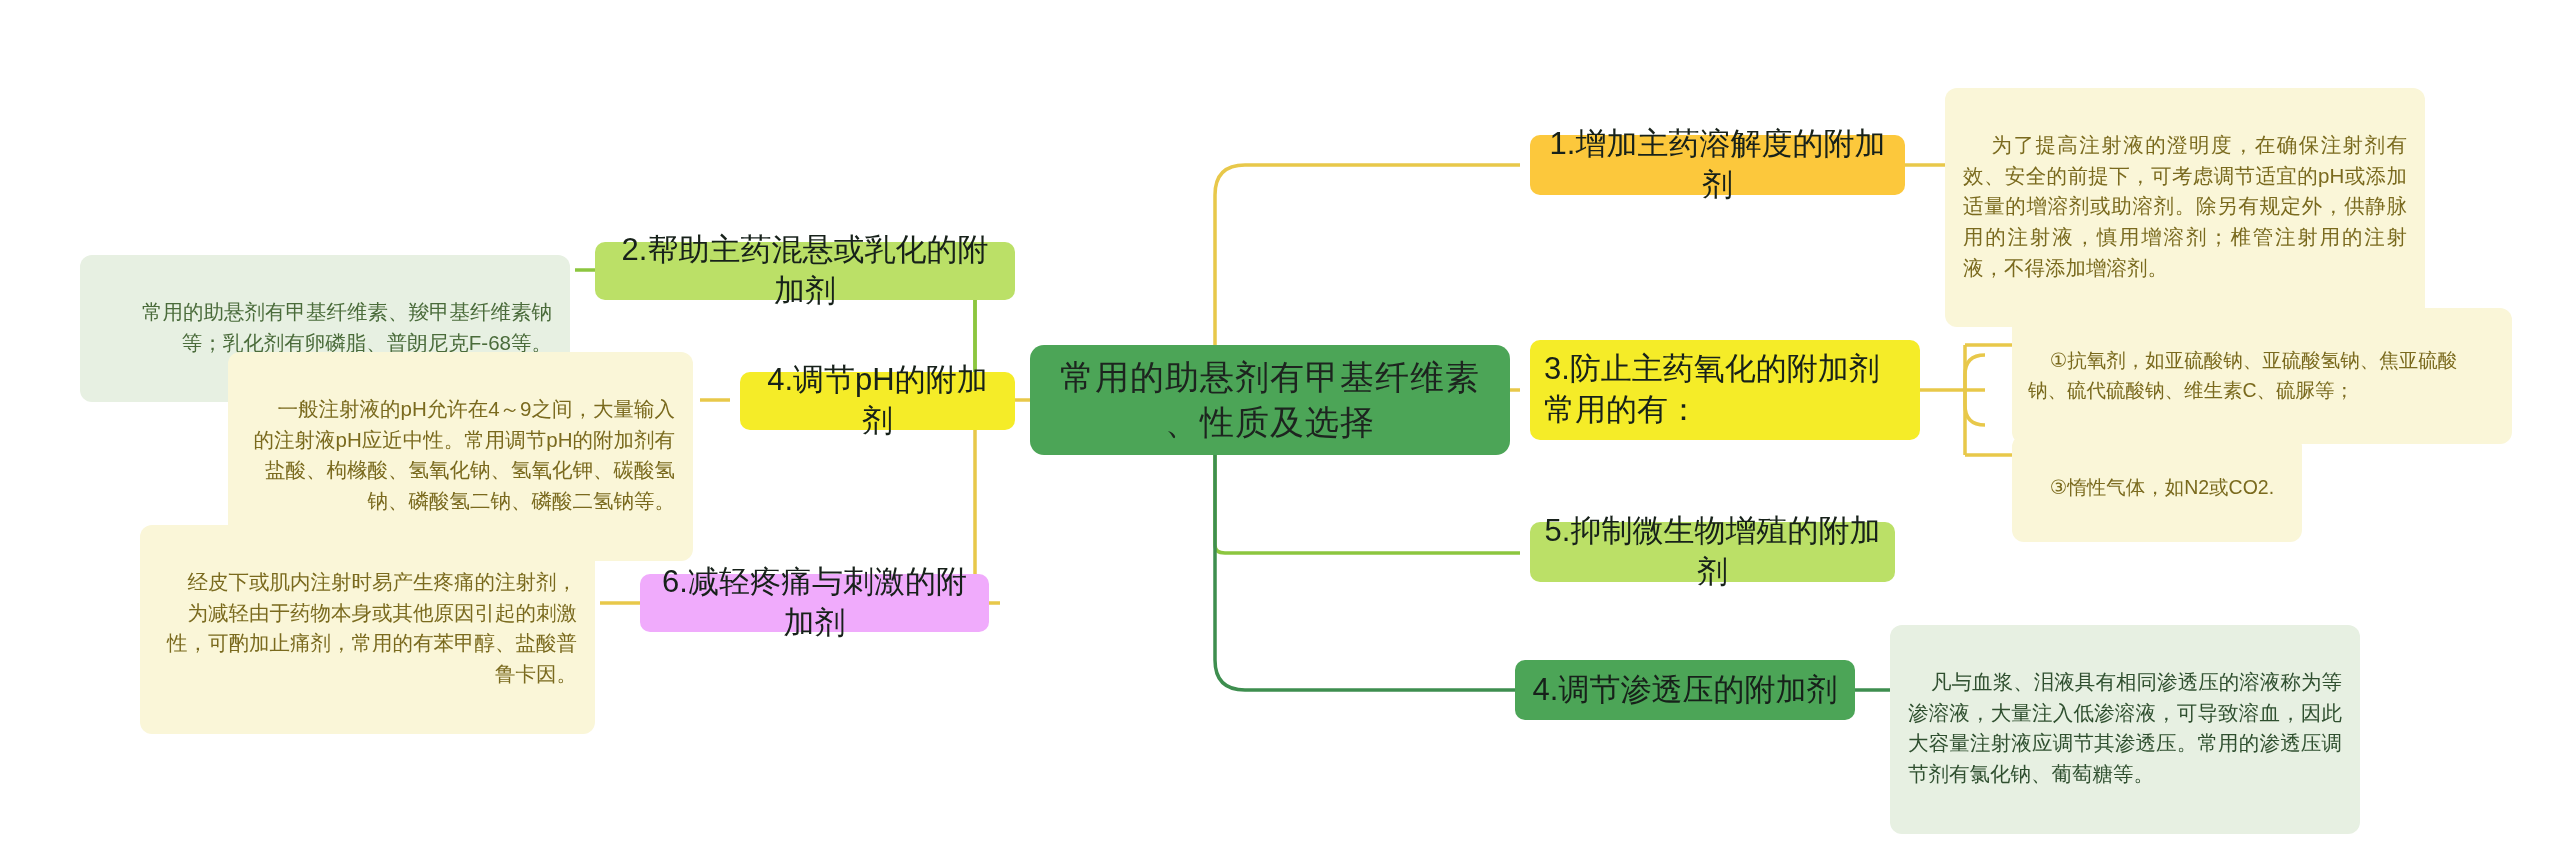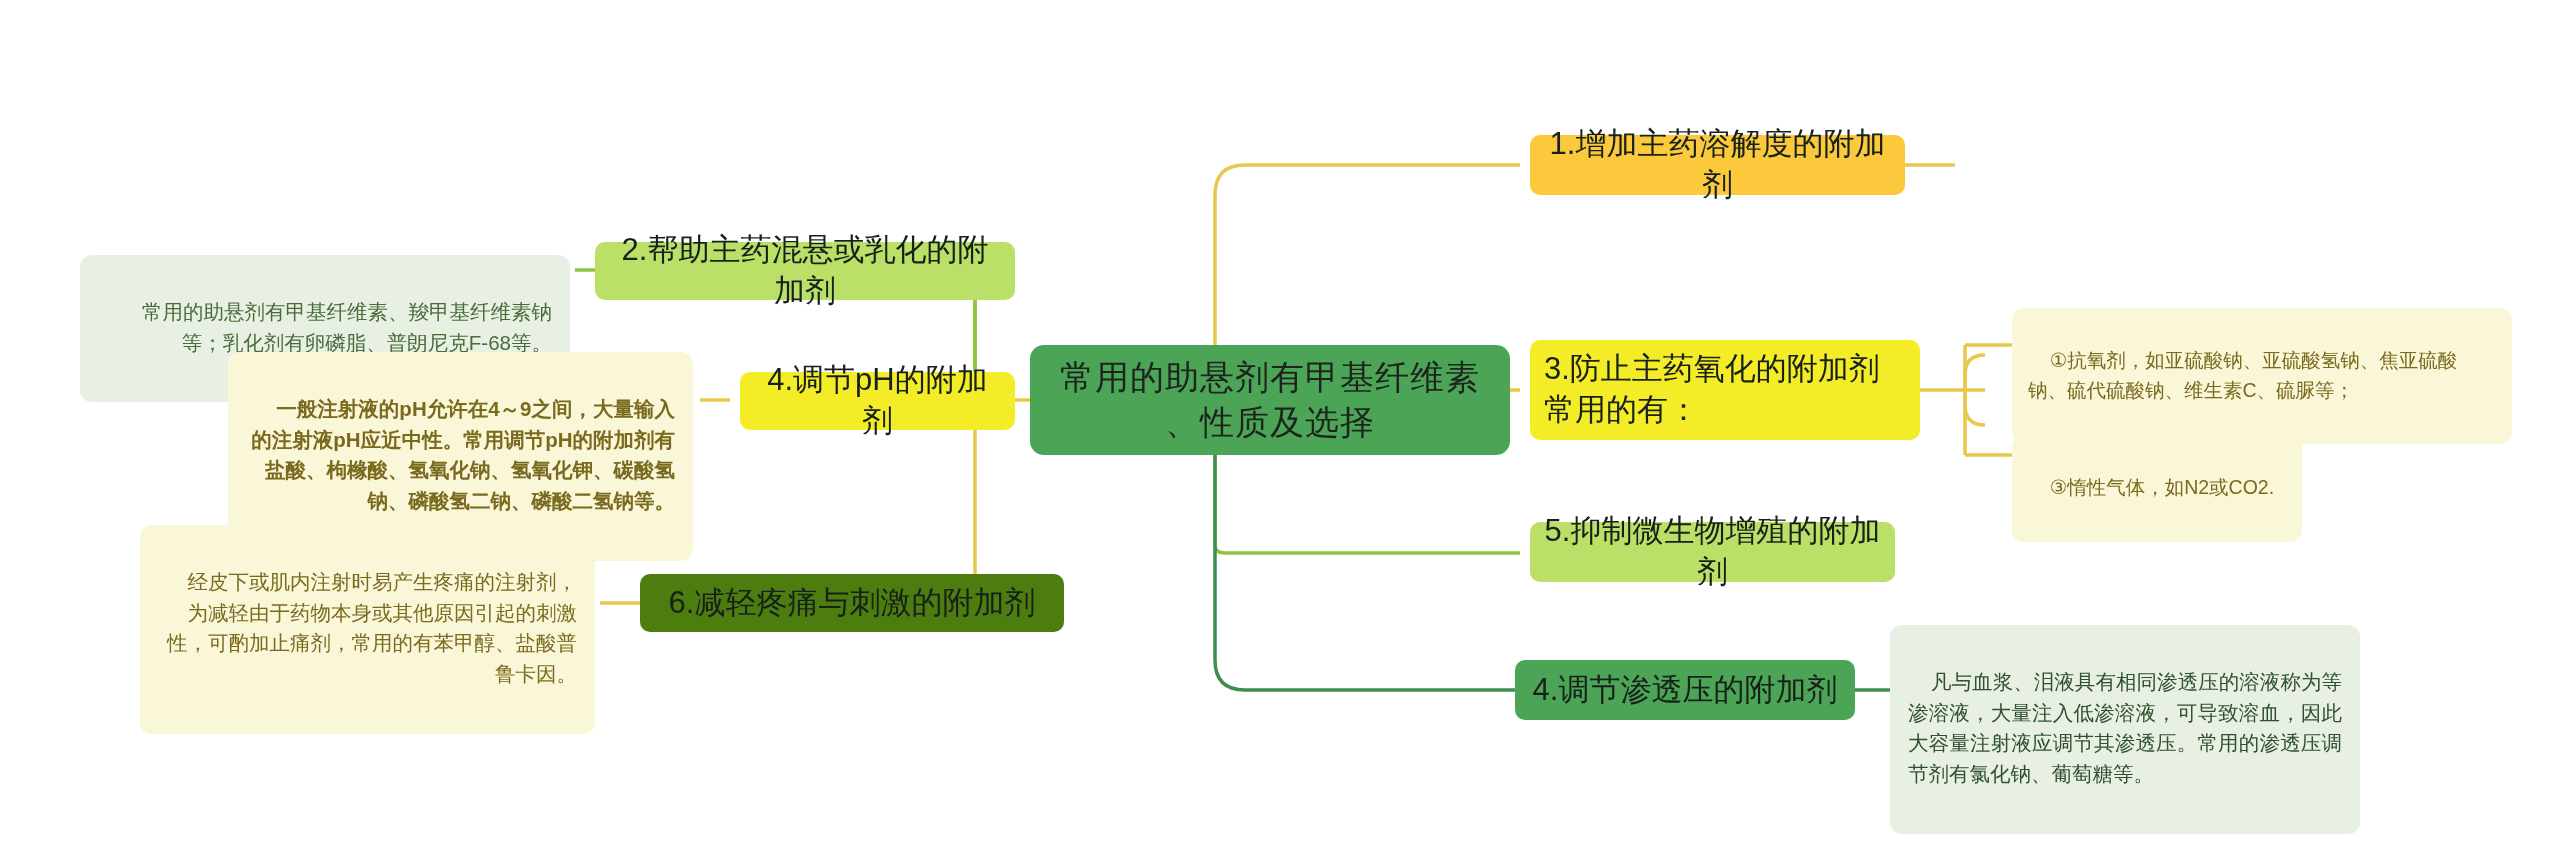"为了提高注射液的澄明度，在确保注射剂有效、安全的前提下，可考虑调节适宜的pH或添" div.desc { html: none -> <div> <span>为了提高注射液的澄明度，在确保注射剂有效、安全的前提下，可考虑调节适宜的pH或添加适量的增溶剂或助溶剂。除另有规定外，供静脉用的注射液，慎用增溶剂；椎管注射用的注射液，不得添加增溶剂。</span> </div> }
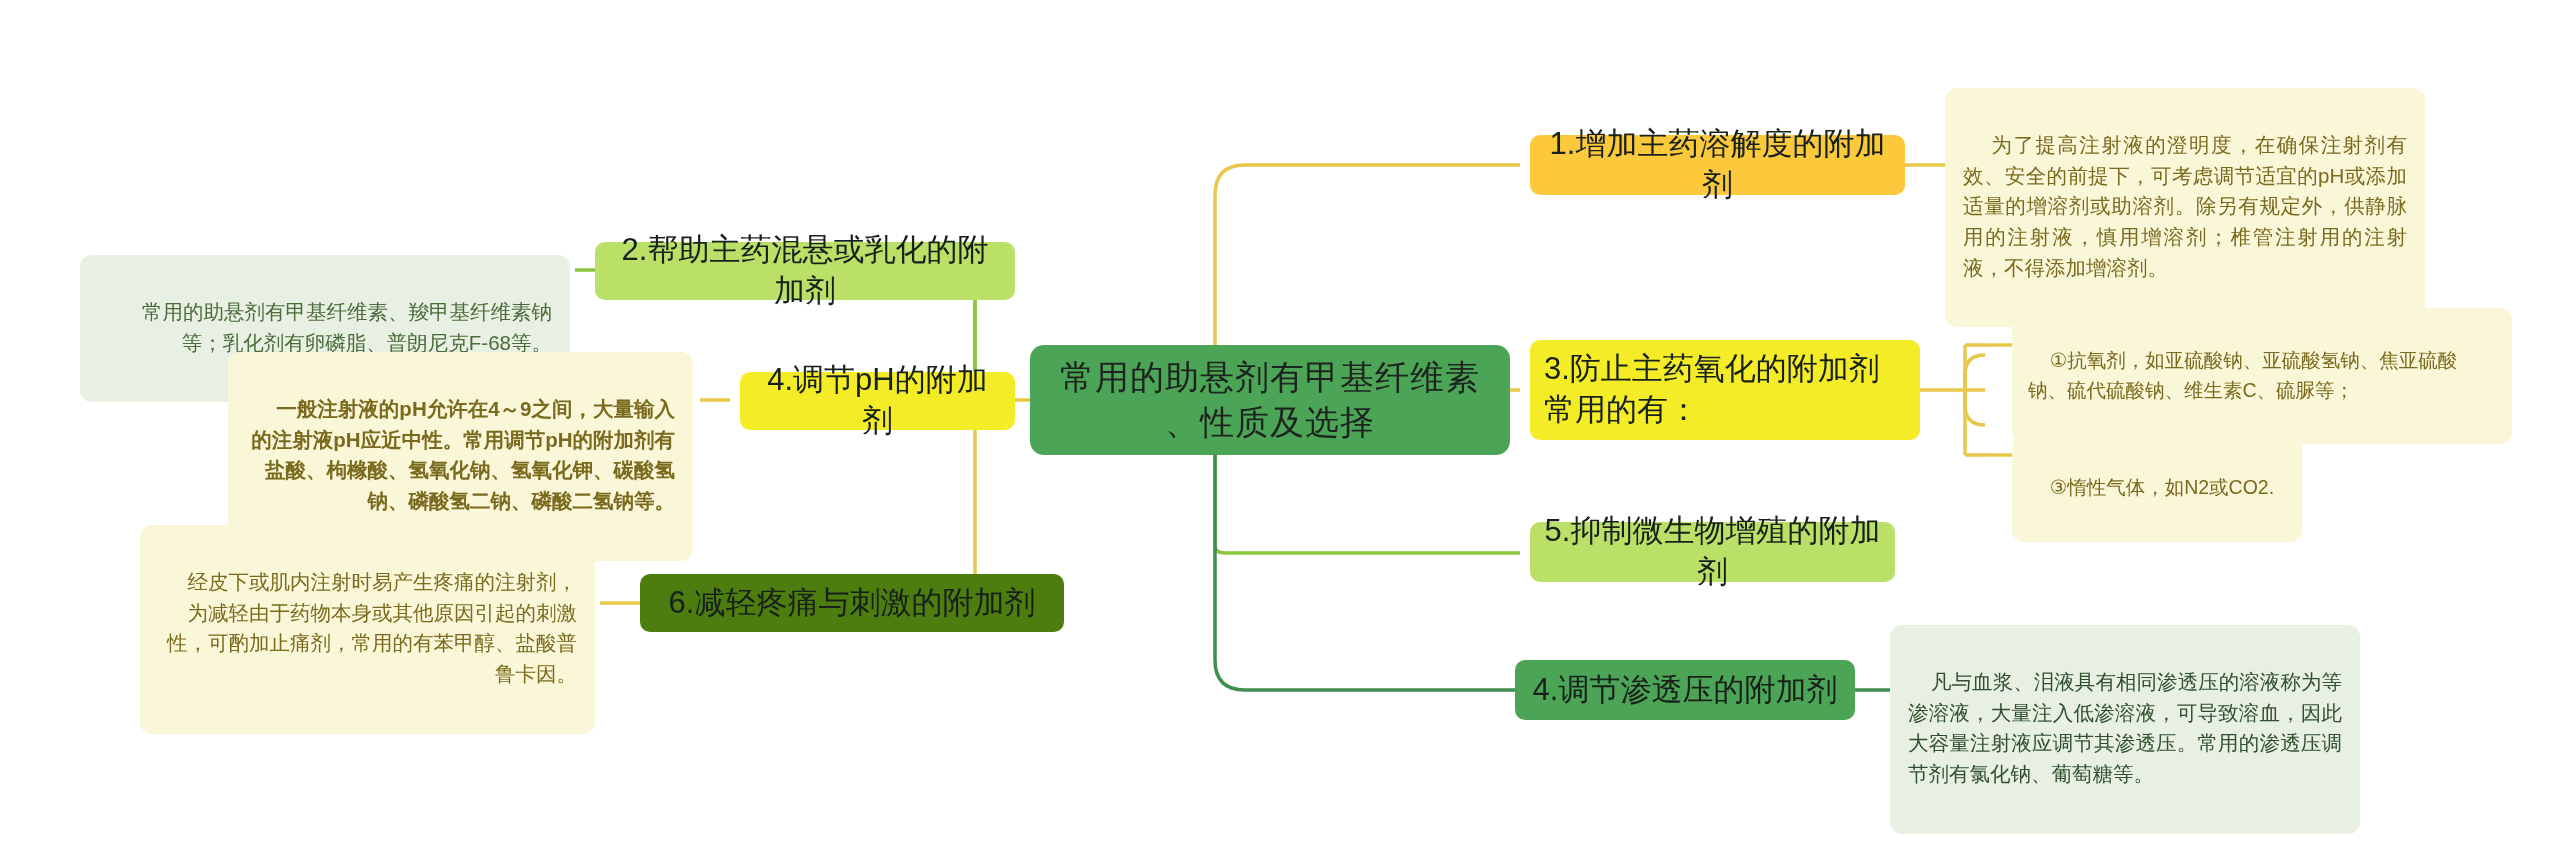"一般注射液的pH允许在4～9之间，大量输入的注射液pH应近中性。常用调节pH的附" div.desc { font-weight: bold -> none }
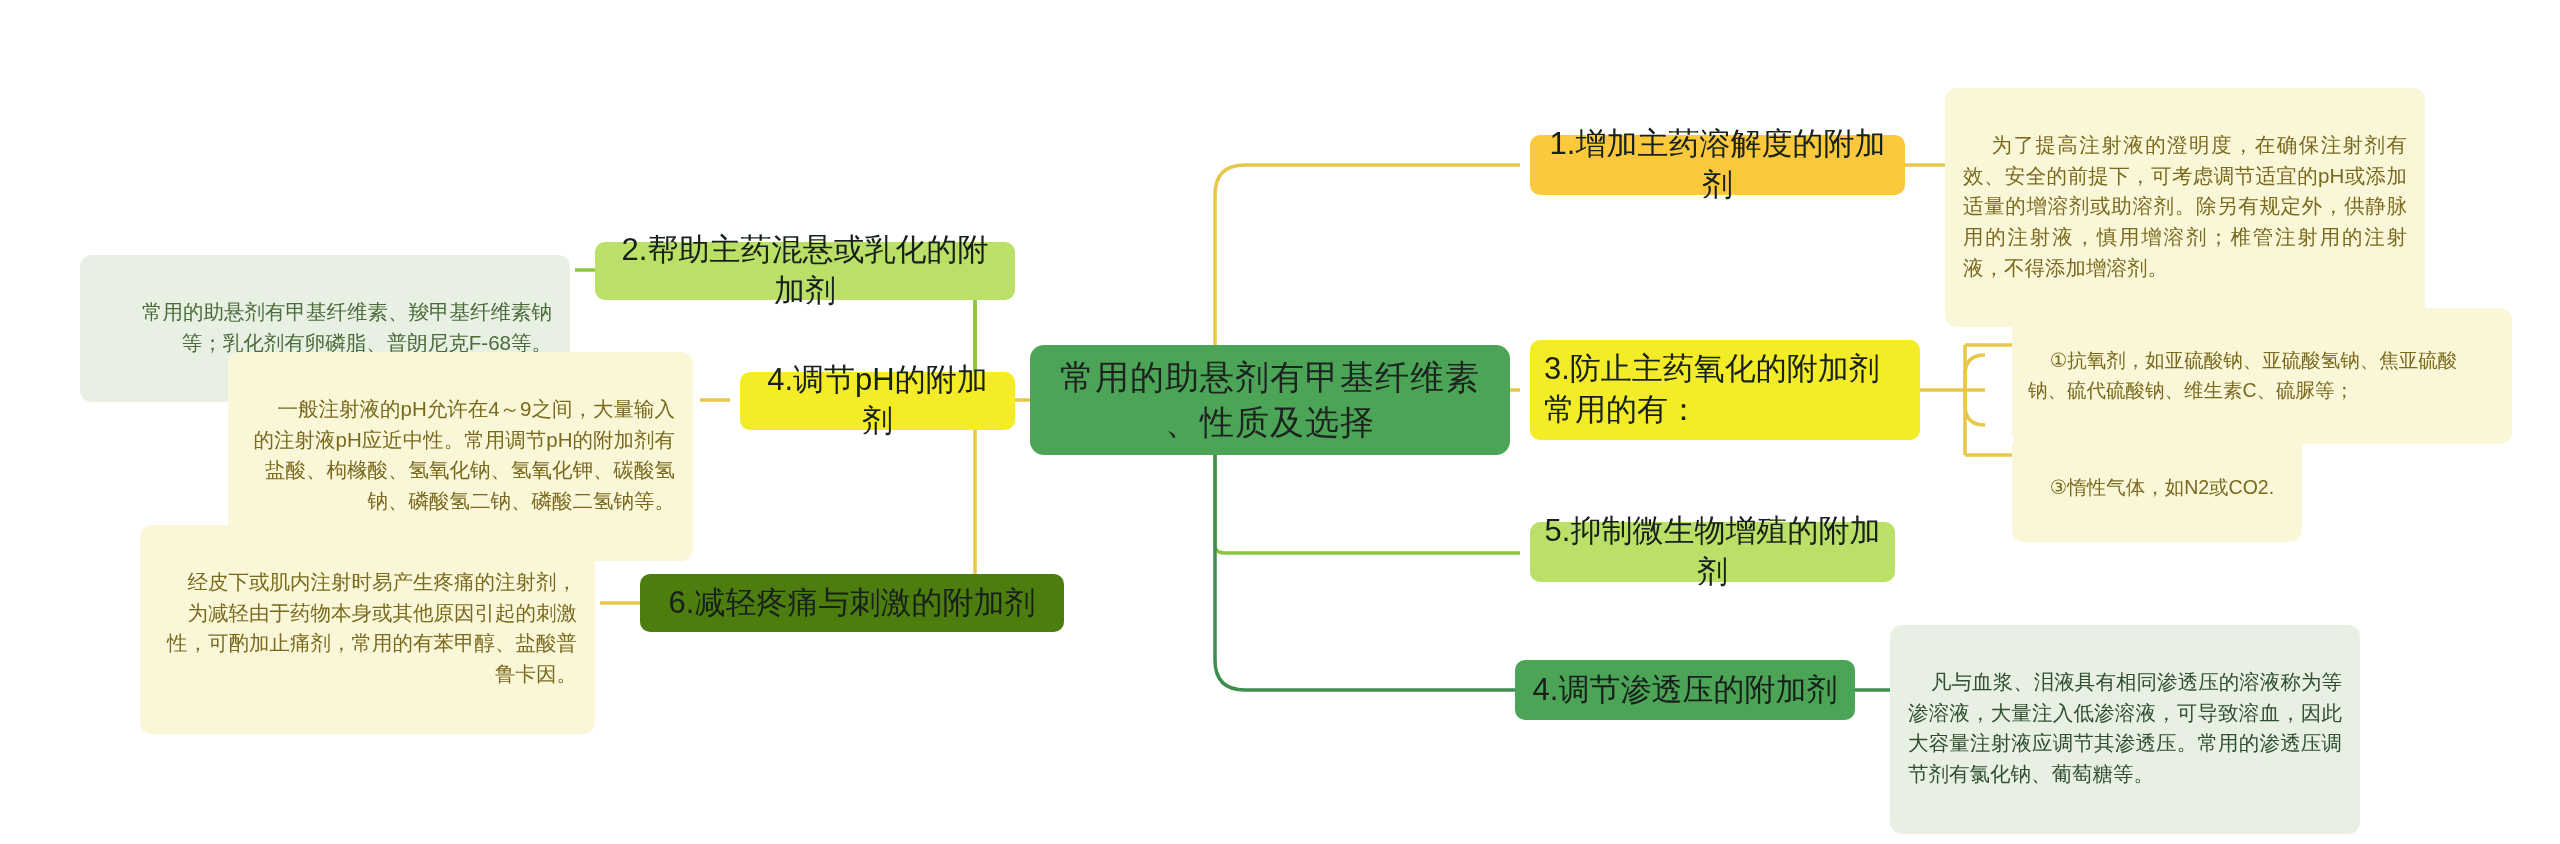"6.减轻疼痛与刺激的附加剂" div.node { background: #4d7c0f -> #f0abfc; width: 424px -> 349px }
